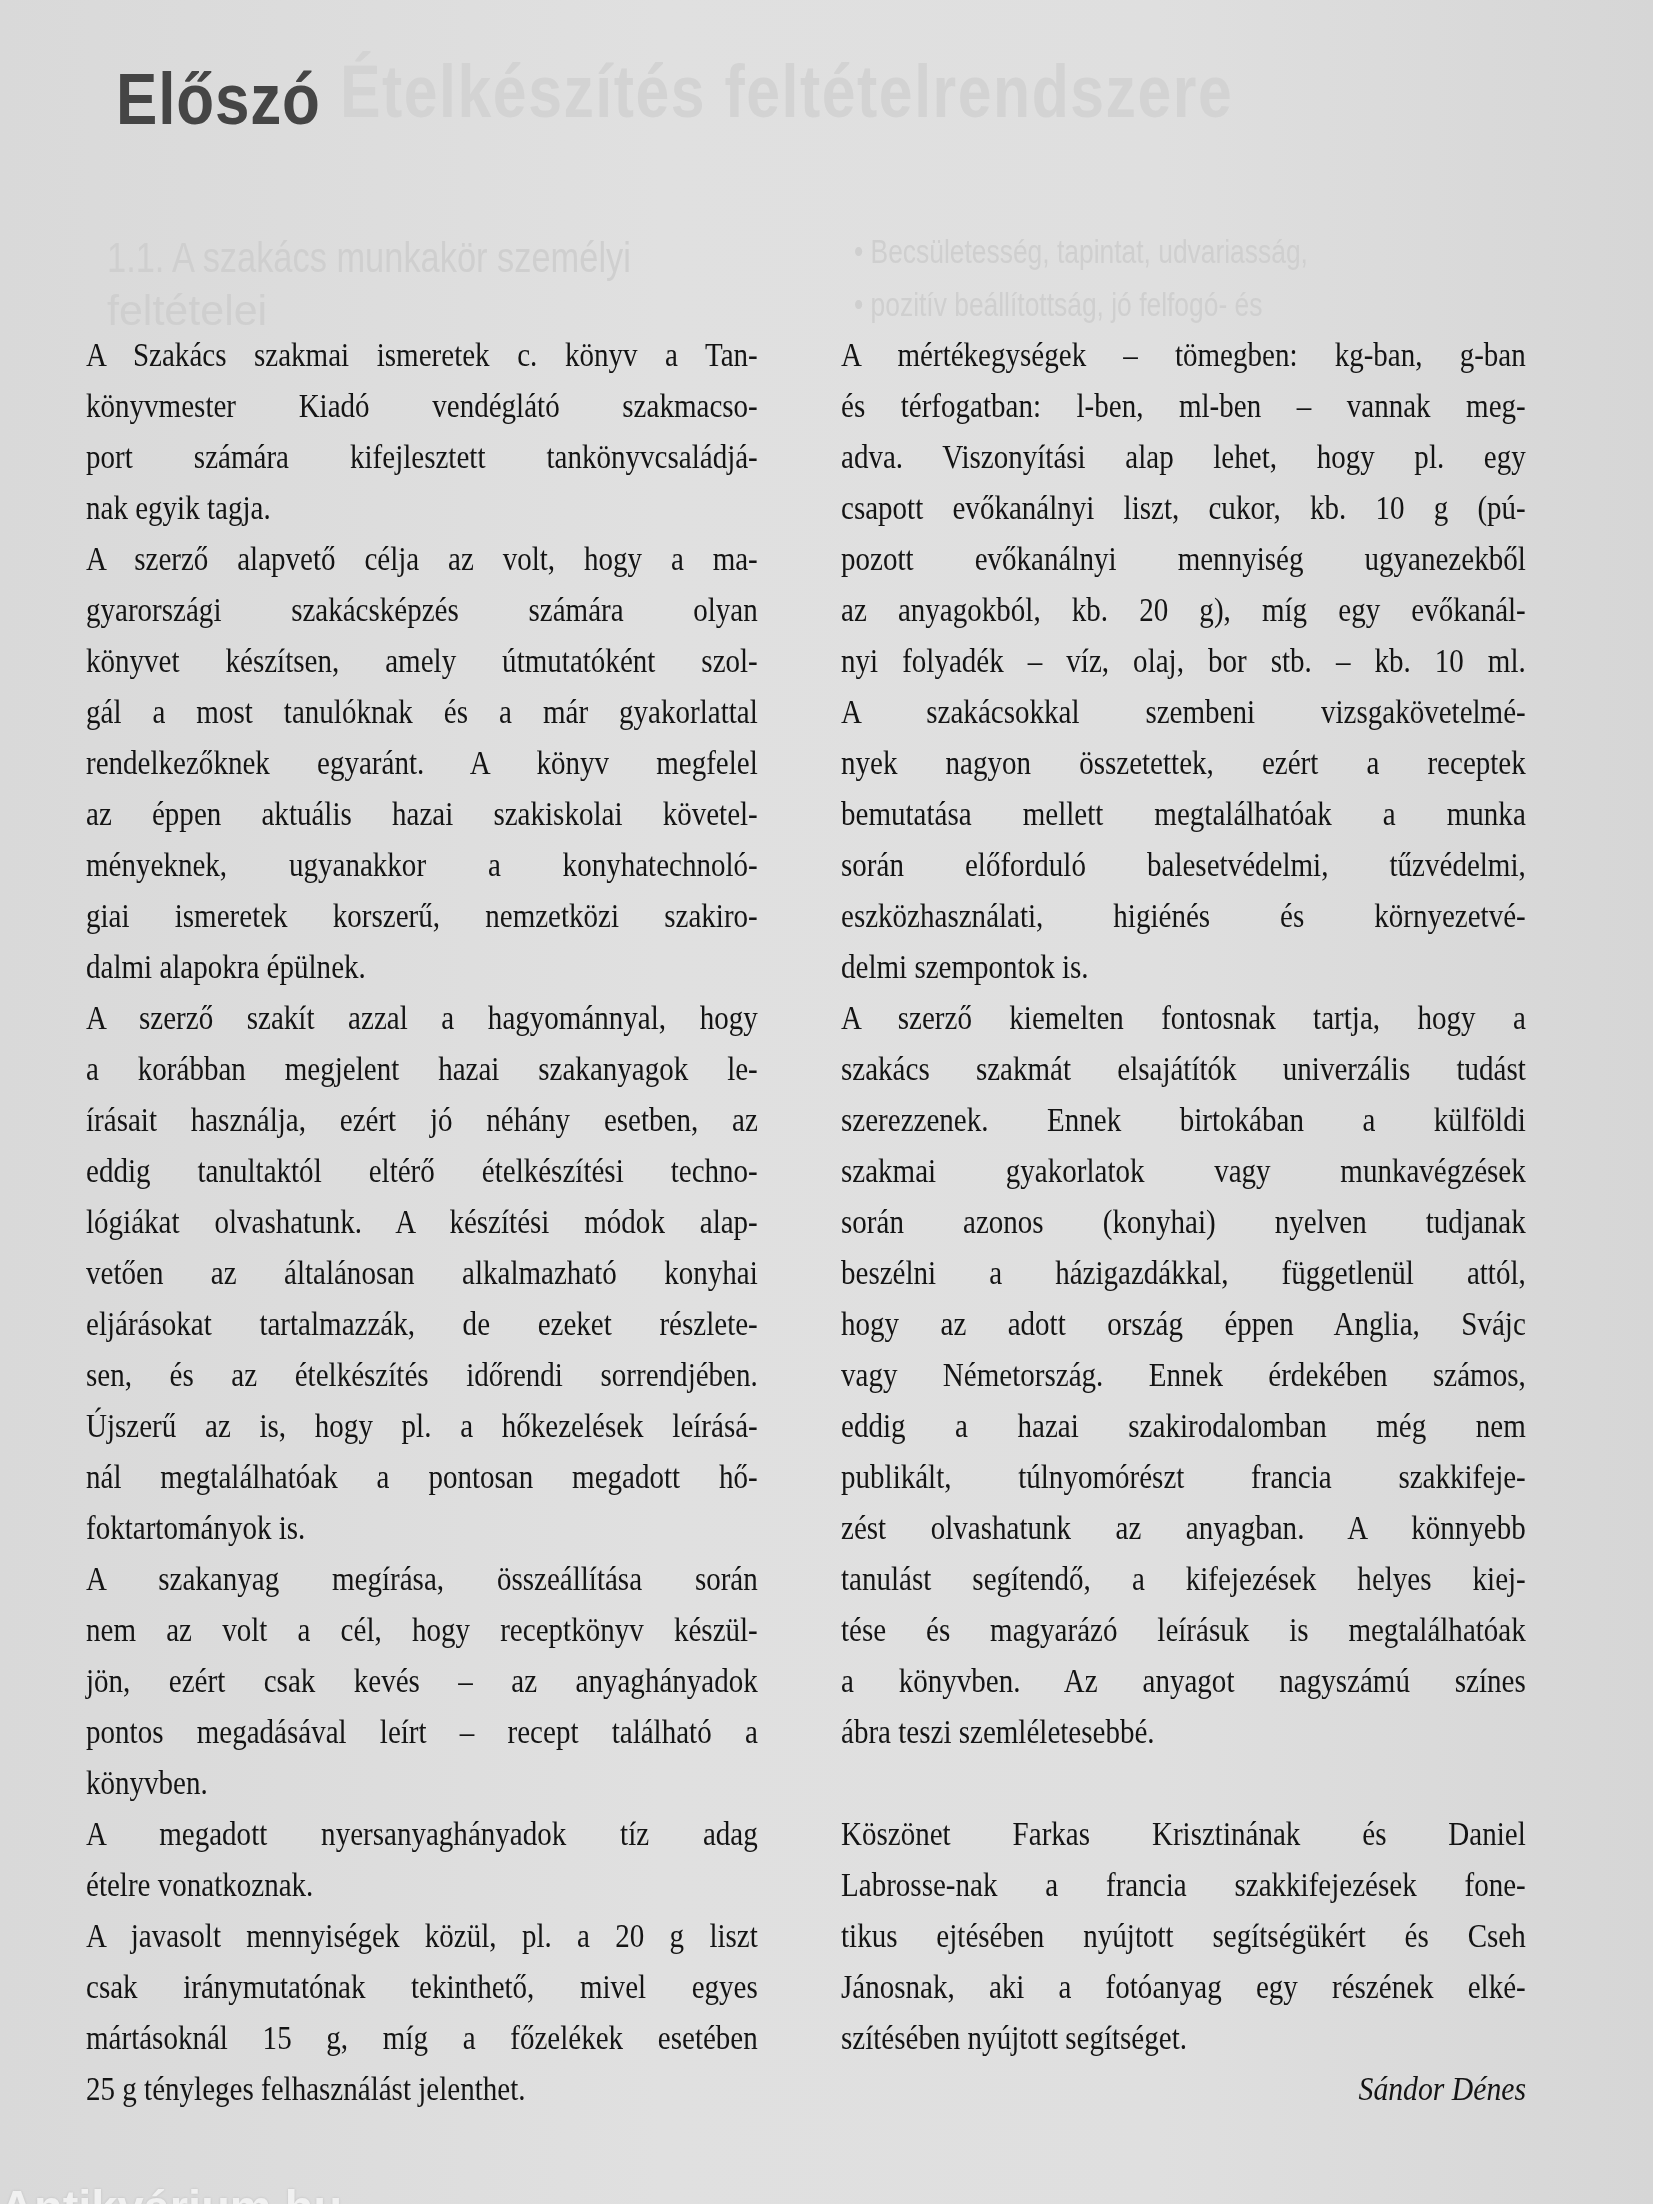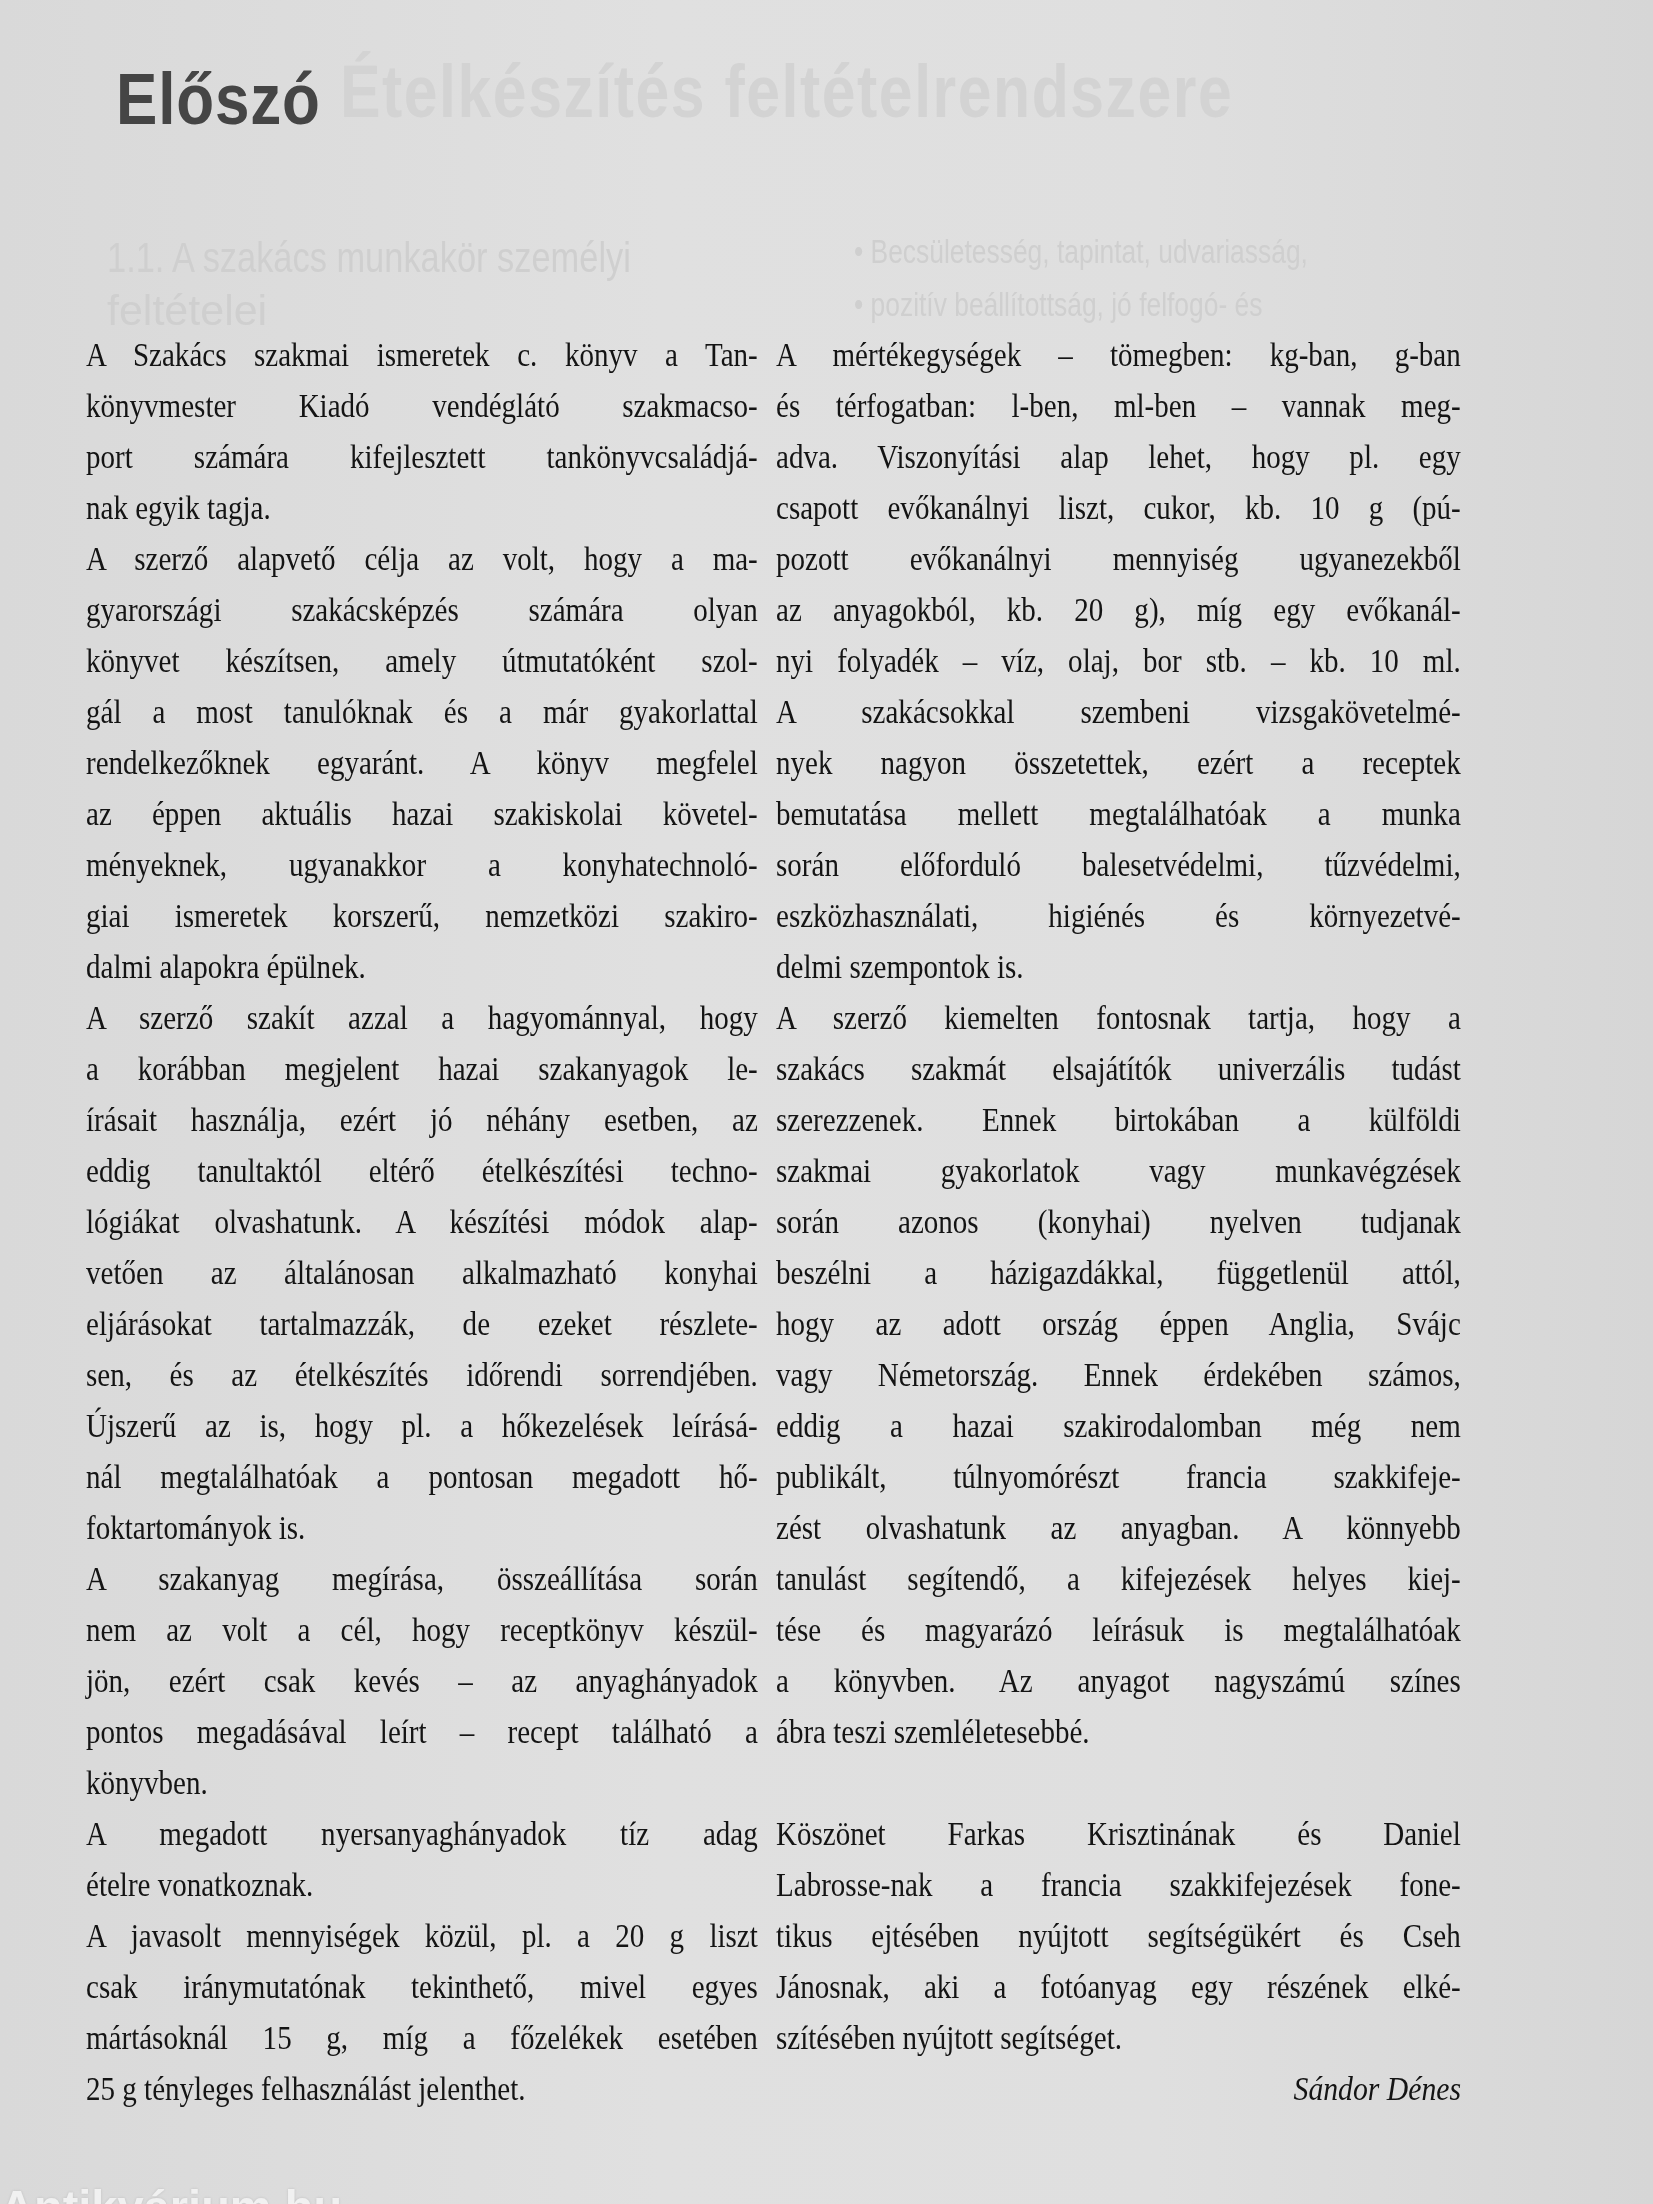"A mértékegységek – tömegben: kg-ban," #col-right { left: 776px -> 841px }
